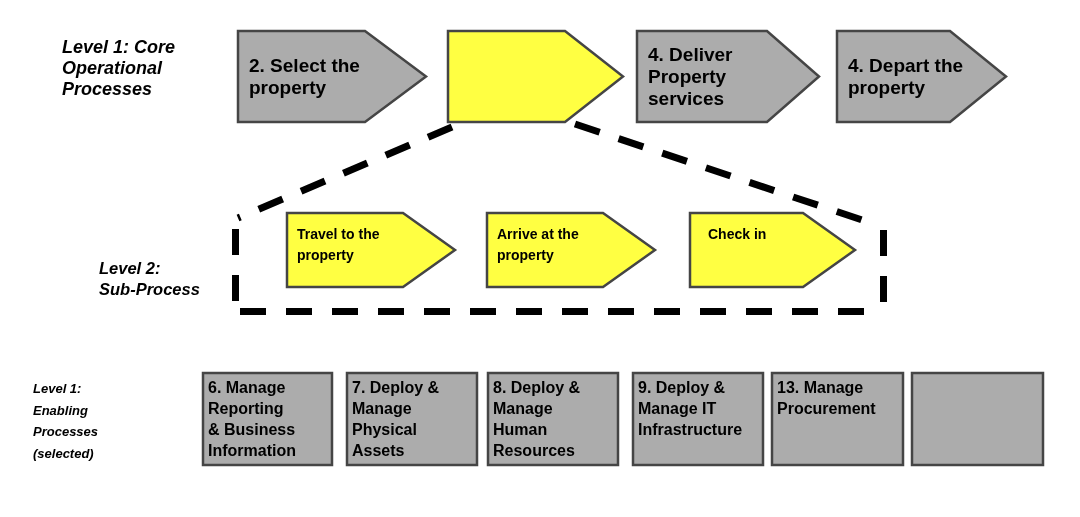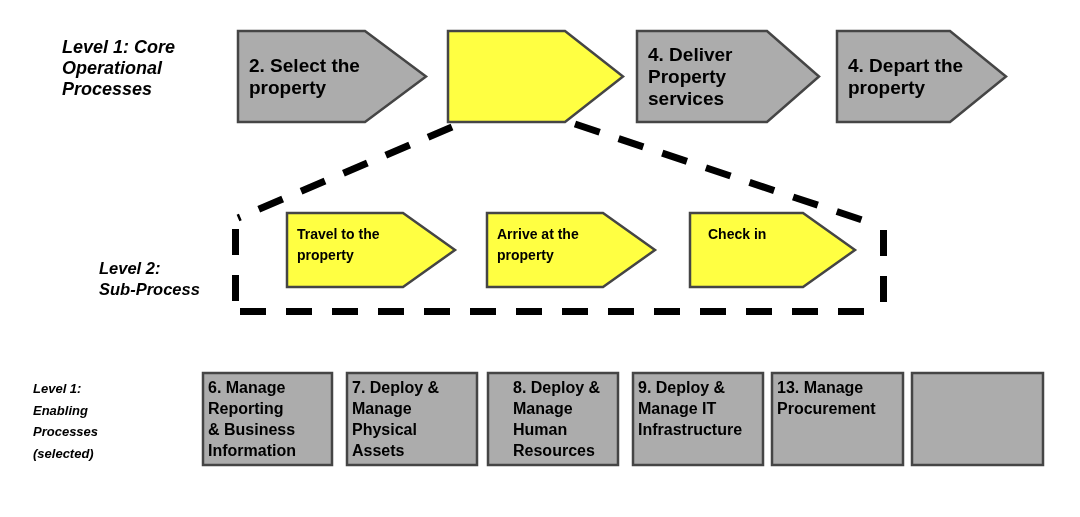"8. Deploy &" div.txt { margin-left: 20px -> none }
